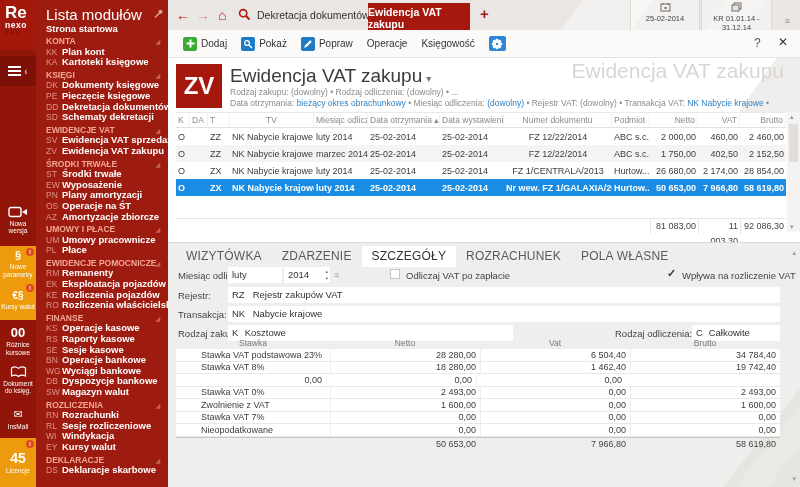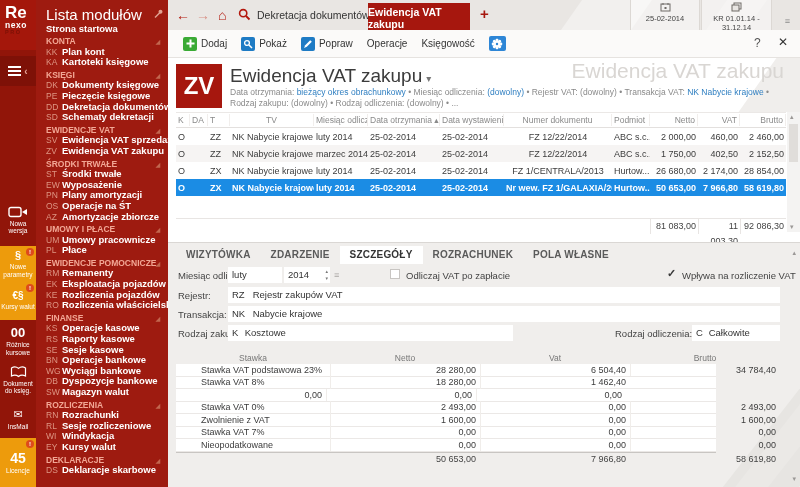"Data otrzymania: bieżący okres" div { order: before "Rodzaj zakupu: (dowolny) • Rodzaj" -> after "Rodzaj zakupu: (dowolny) • Rodzaj" }
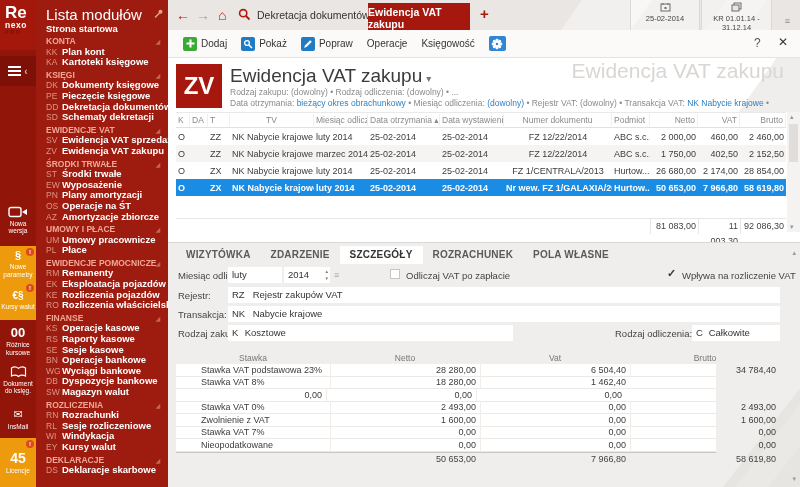"WIZYTÓWKA" .dtab { font-size: 10px -> 12px; font-weight: bold -> normal }
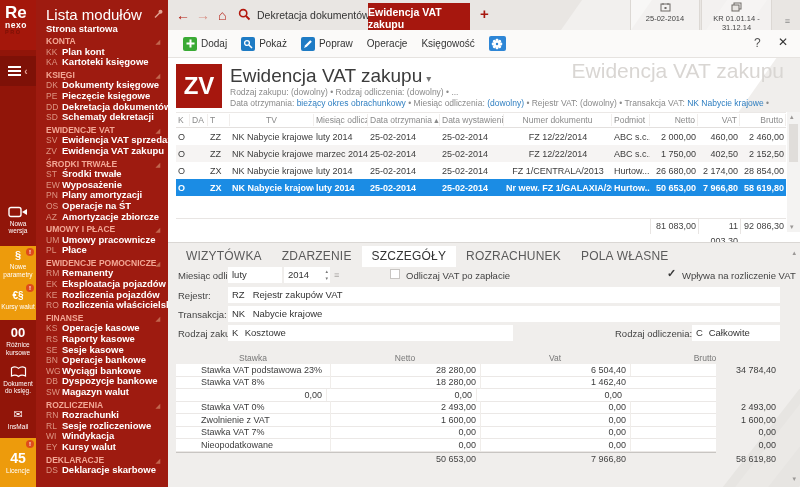"Stawka" .vt { top: 108px -> 93px; width: 540px -> 604px }
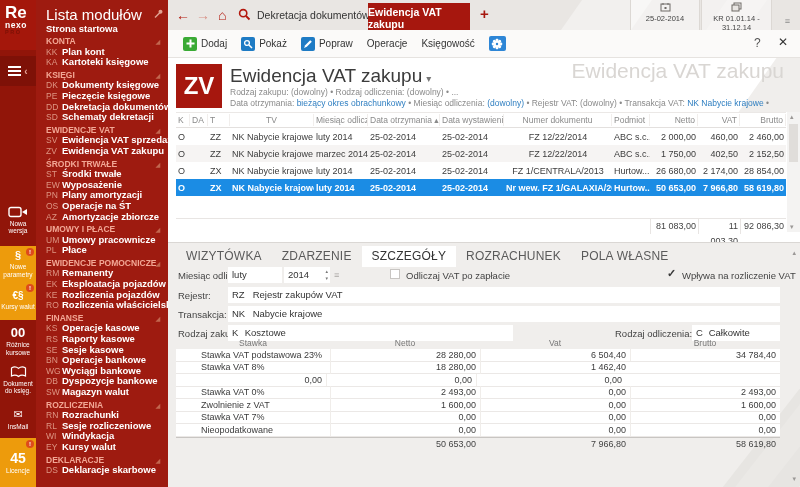"19 742,40" div.vt-cell { html: none -> <div>19 742,40</div> }
